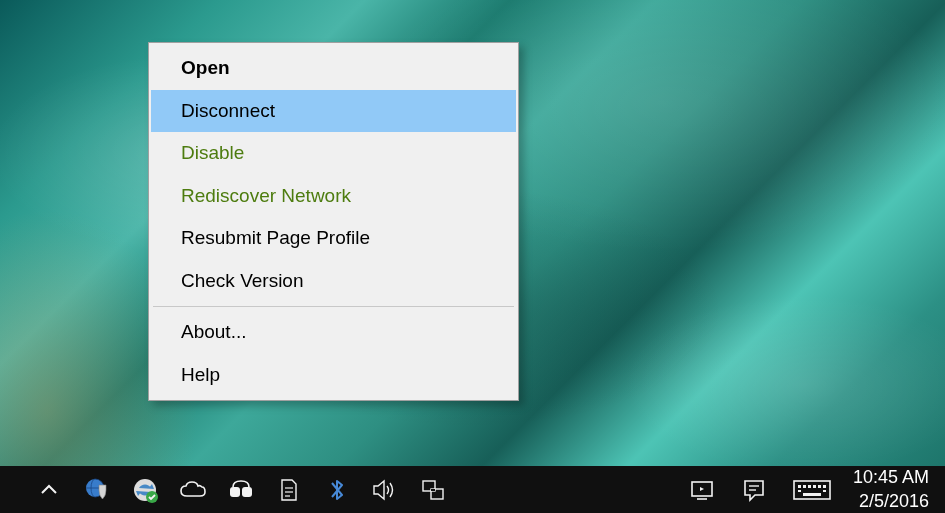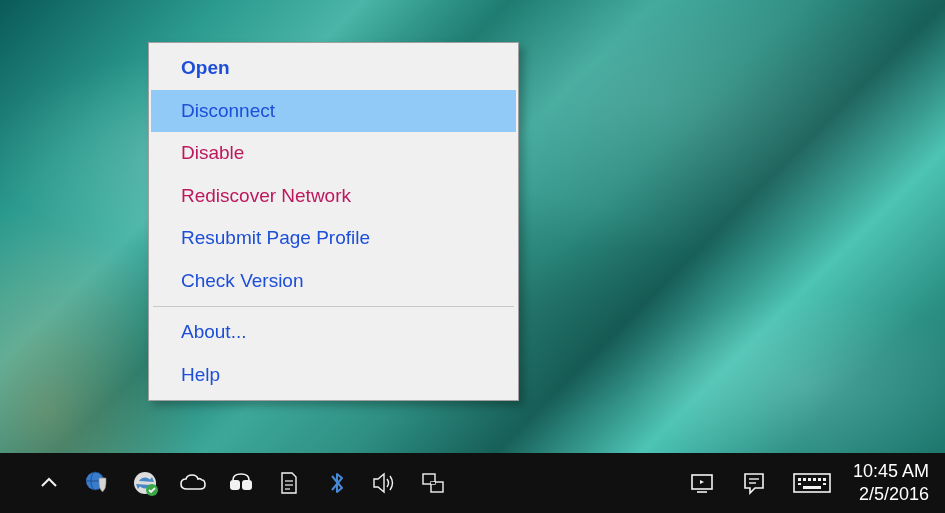"Open" .menu-item { color: #1d4ed8 -> #000000 }
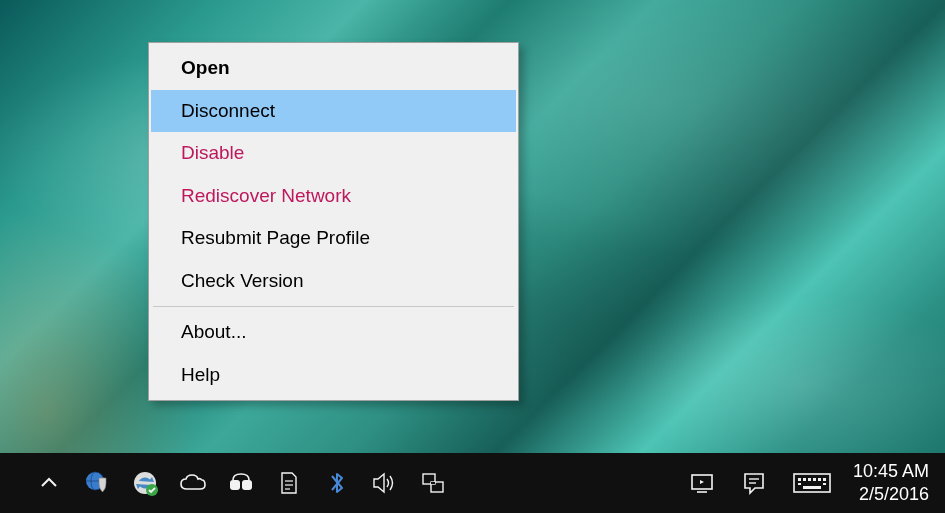"Disable" .menu-item.disabled { color: #be185d -> #4d7c0f }
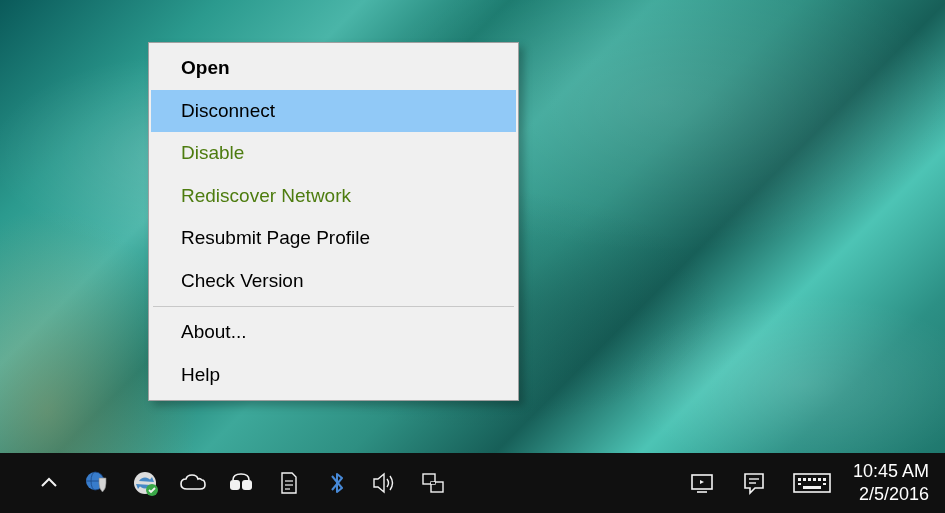"10:45 AM" .taskbar { height: 60px -> 47px }
